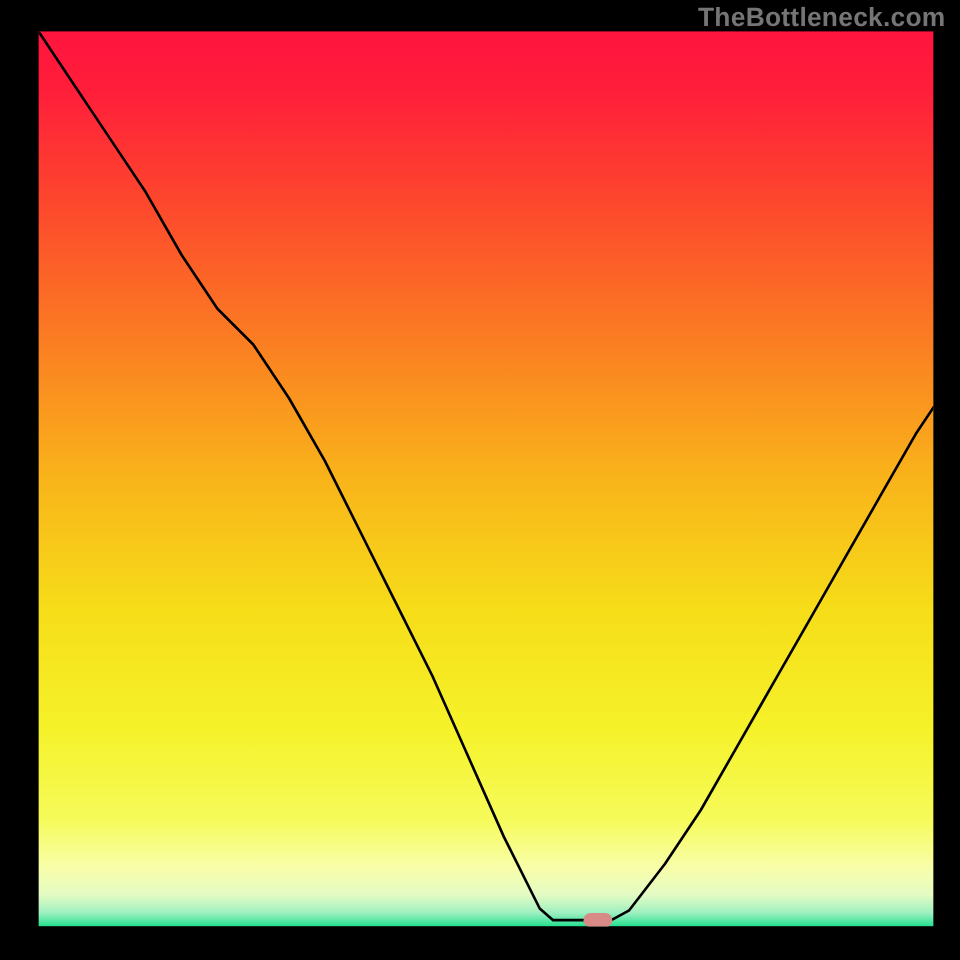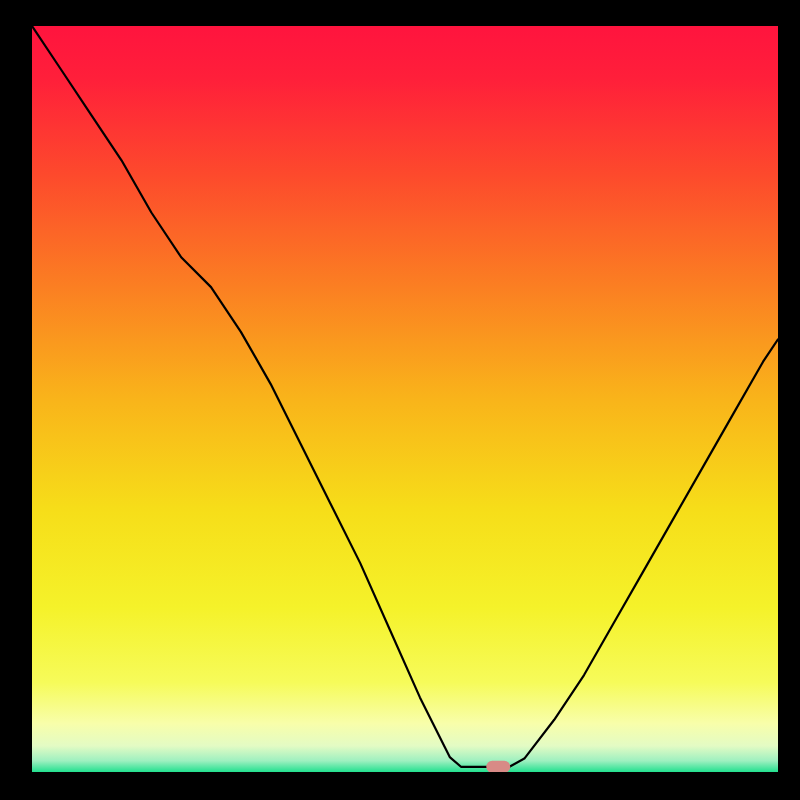"TheBottleneck.com" div.watermark { html: none -> <div>TheBottleneck.com</div> }
